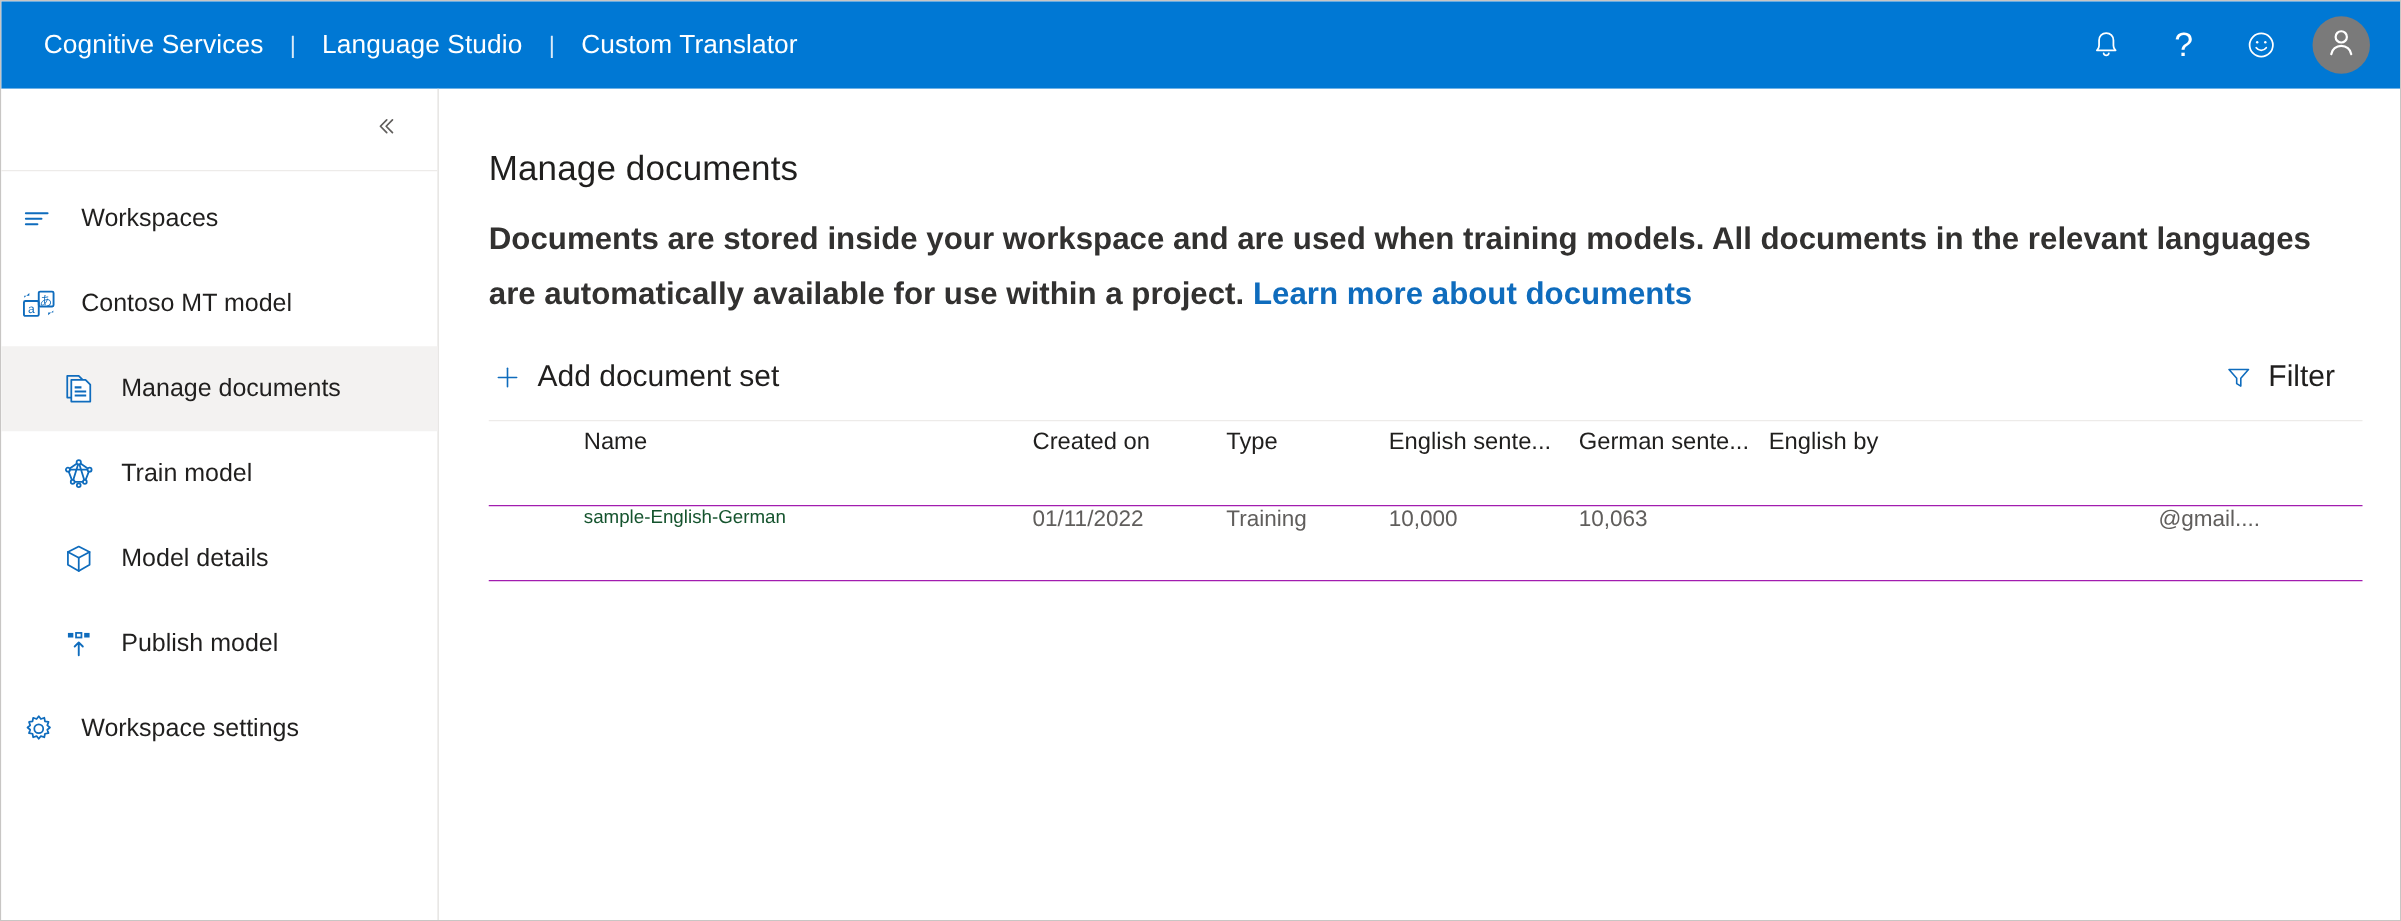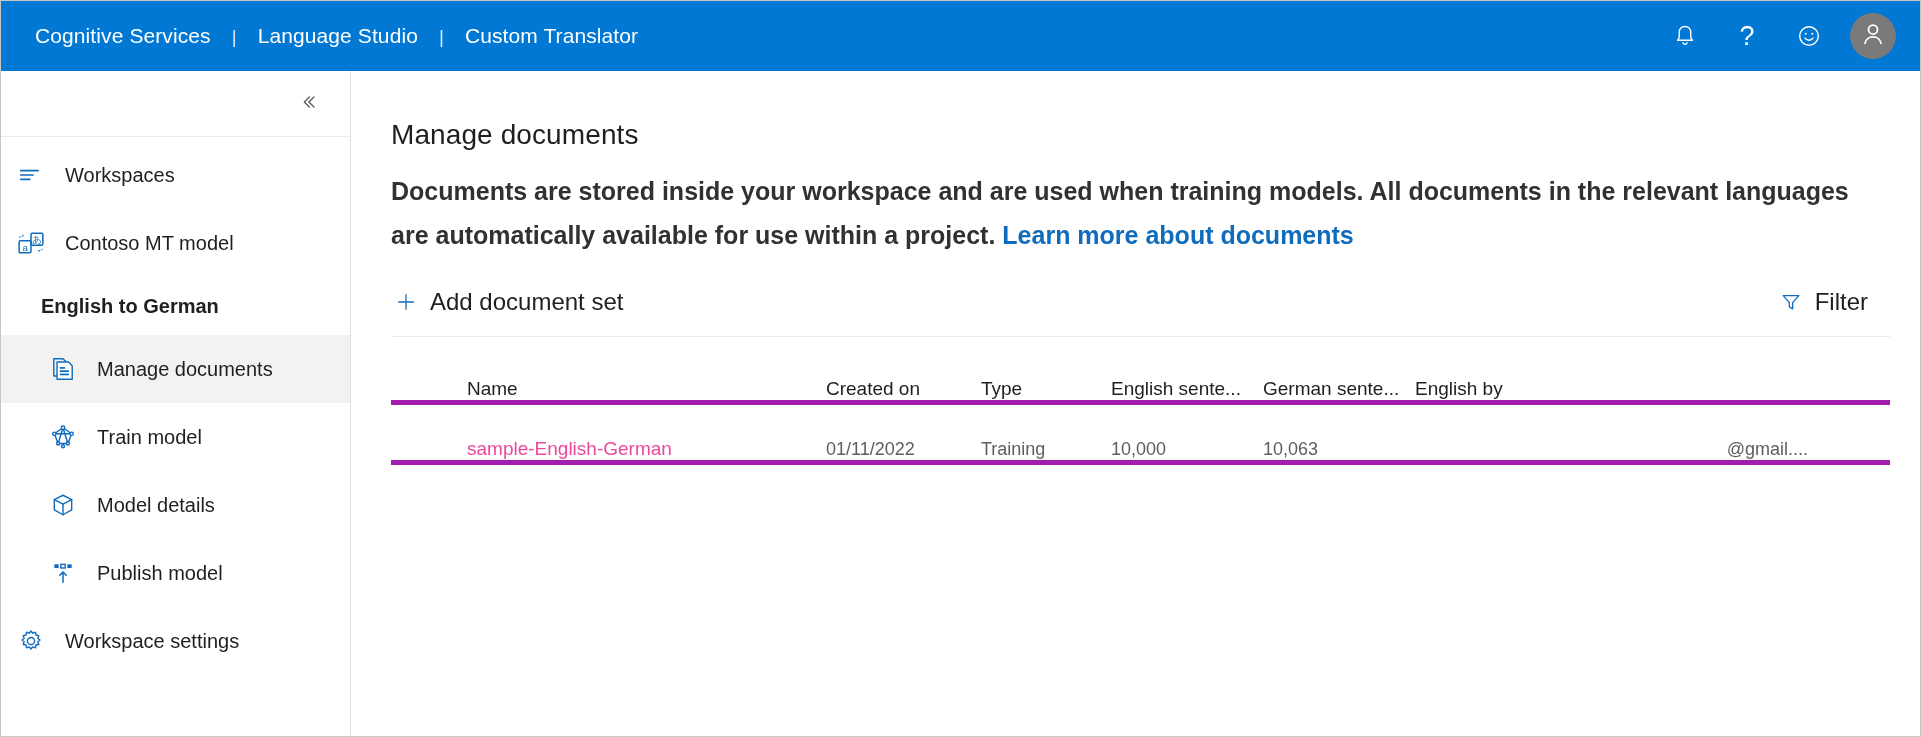"English to German" div.nav-section { html: <div>English to German</div> -> none }
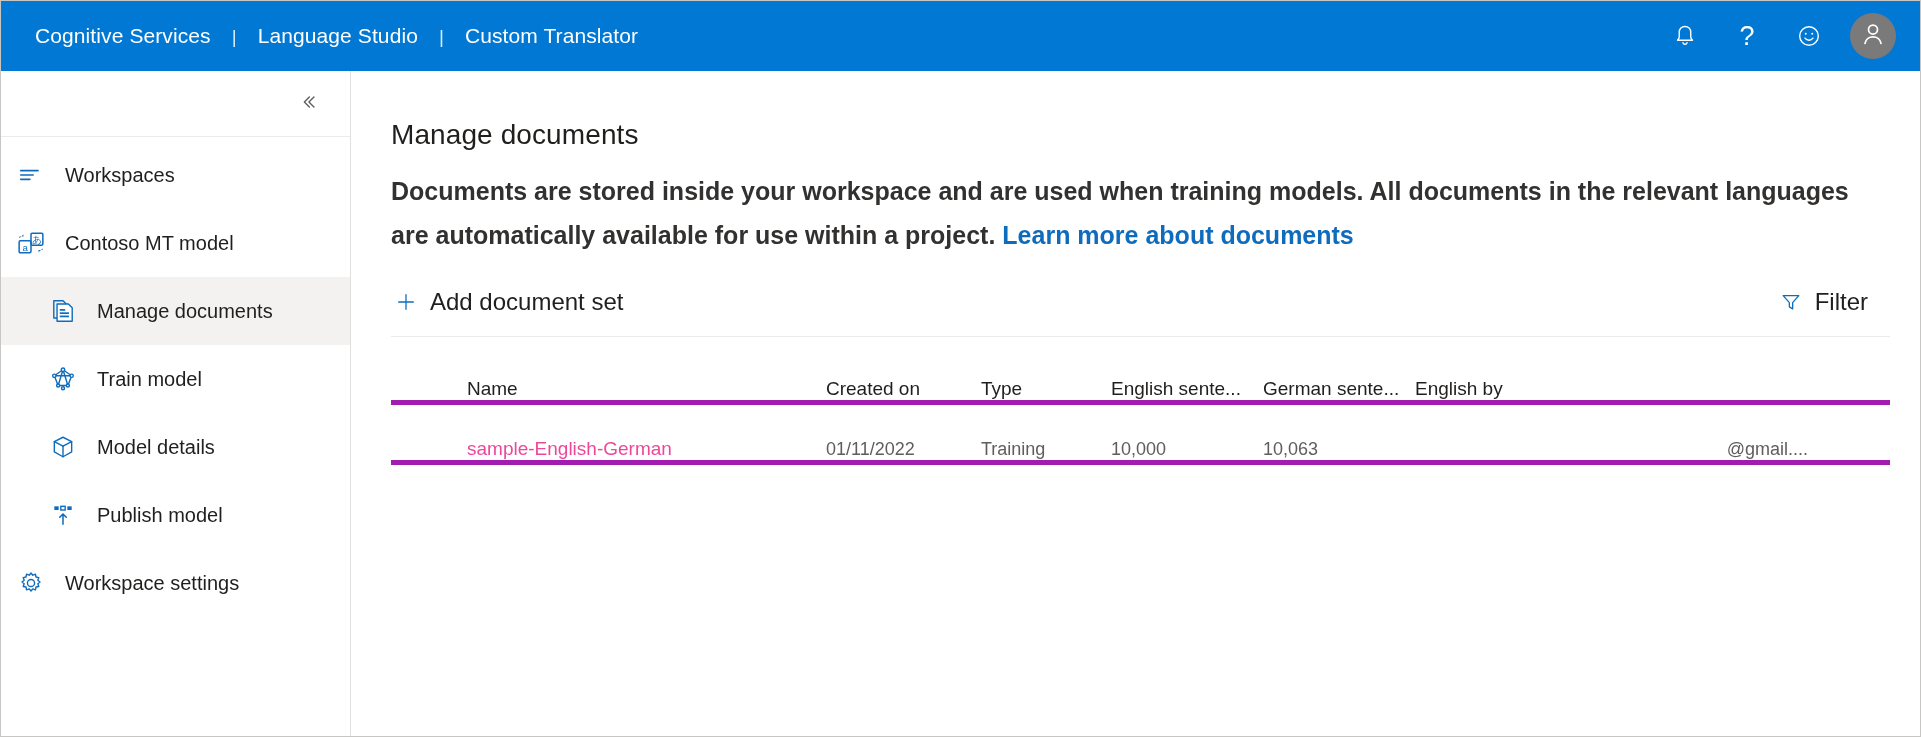"Name" .t-row { align-items: flex-end -> flex-start; border-bottom: 5px solid #a21caf -> 1px solid #a21caf }
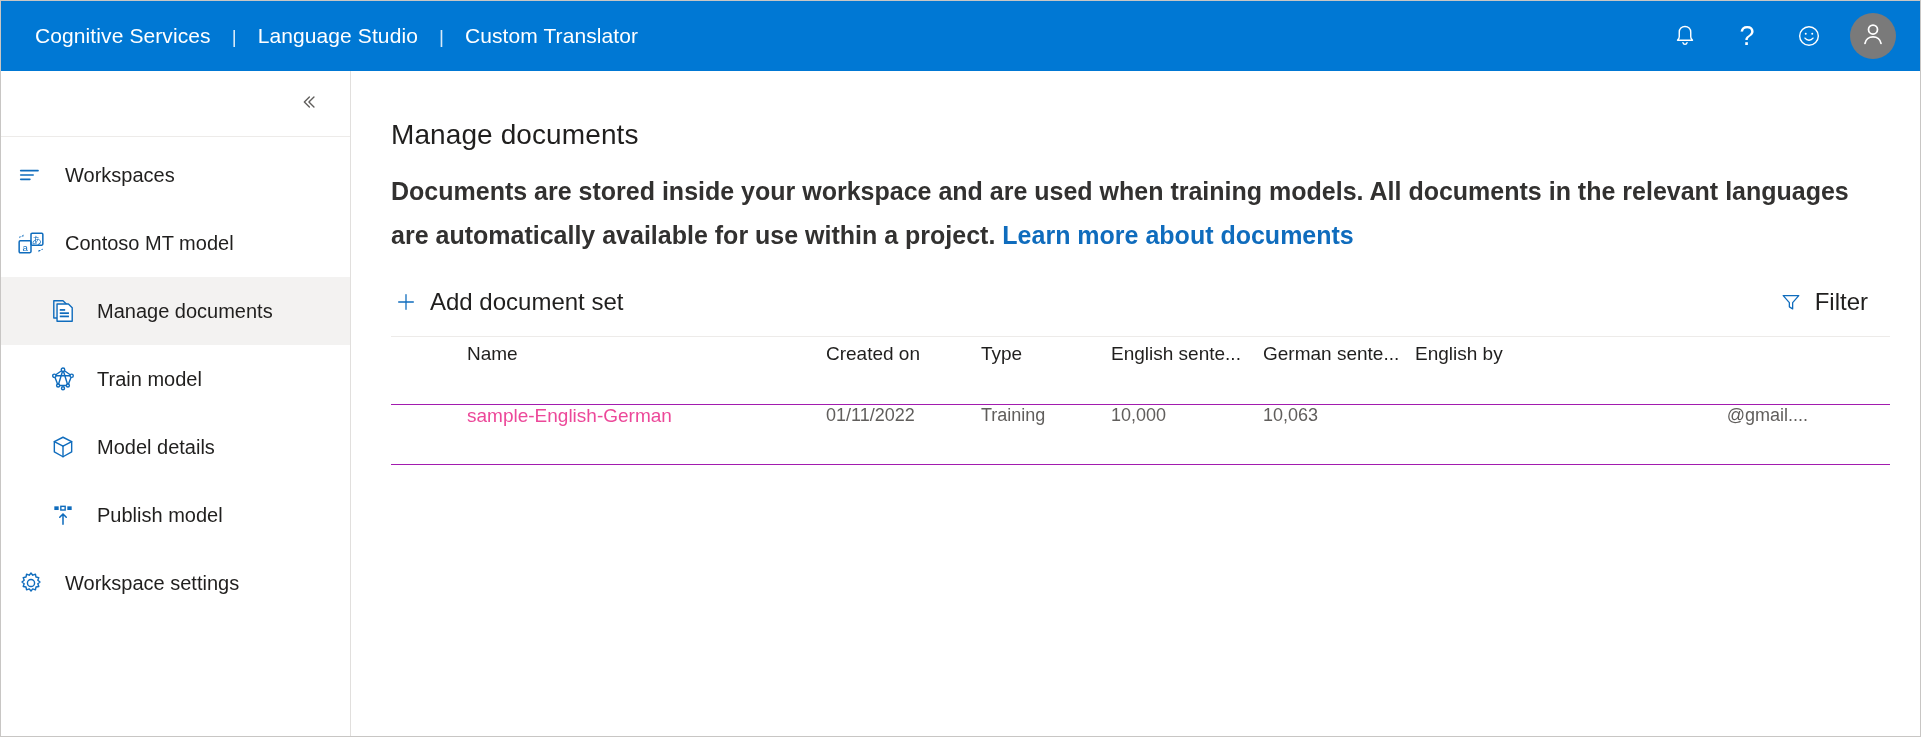"sample-English-German" .t-body .c-name { color: #ec4899 -> #14532d; font-size: 19px -> 15px }
